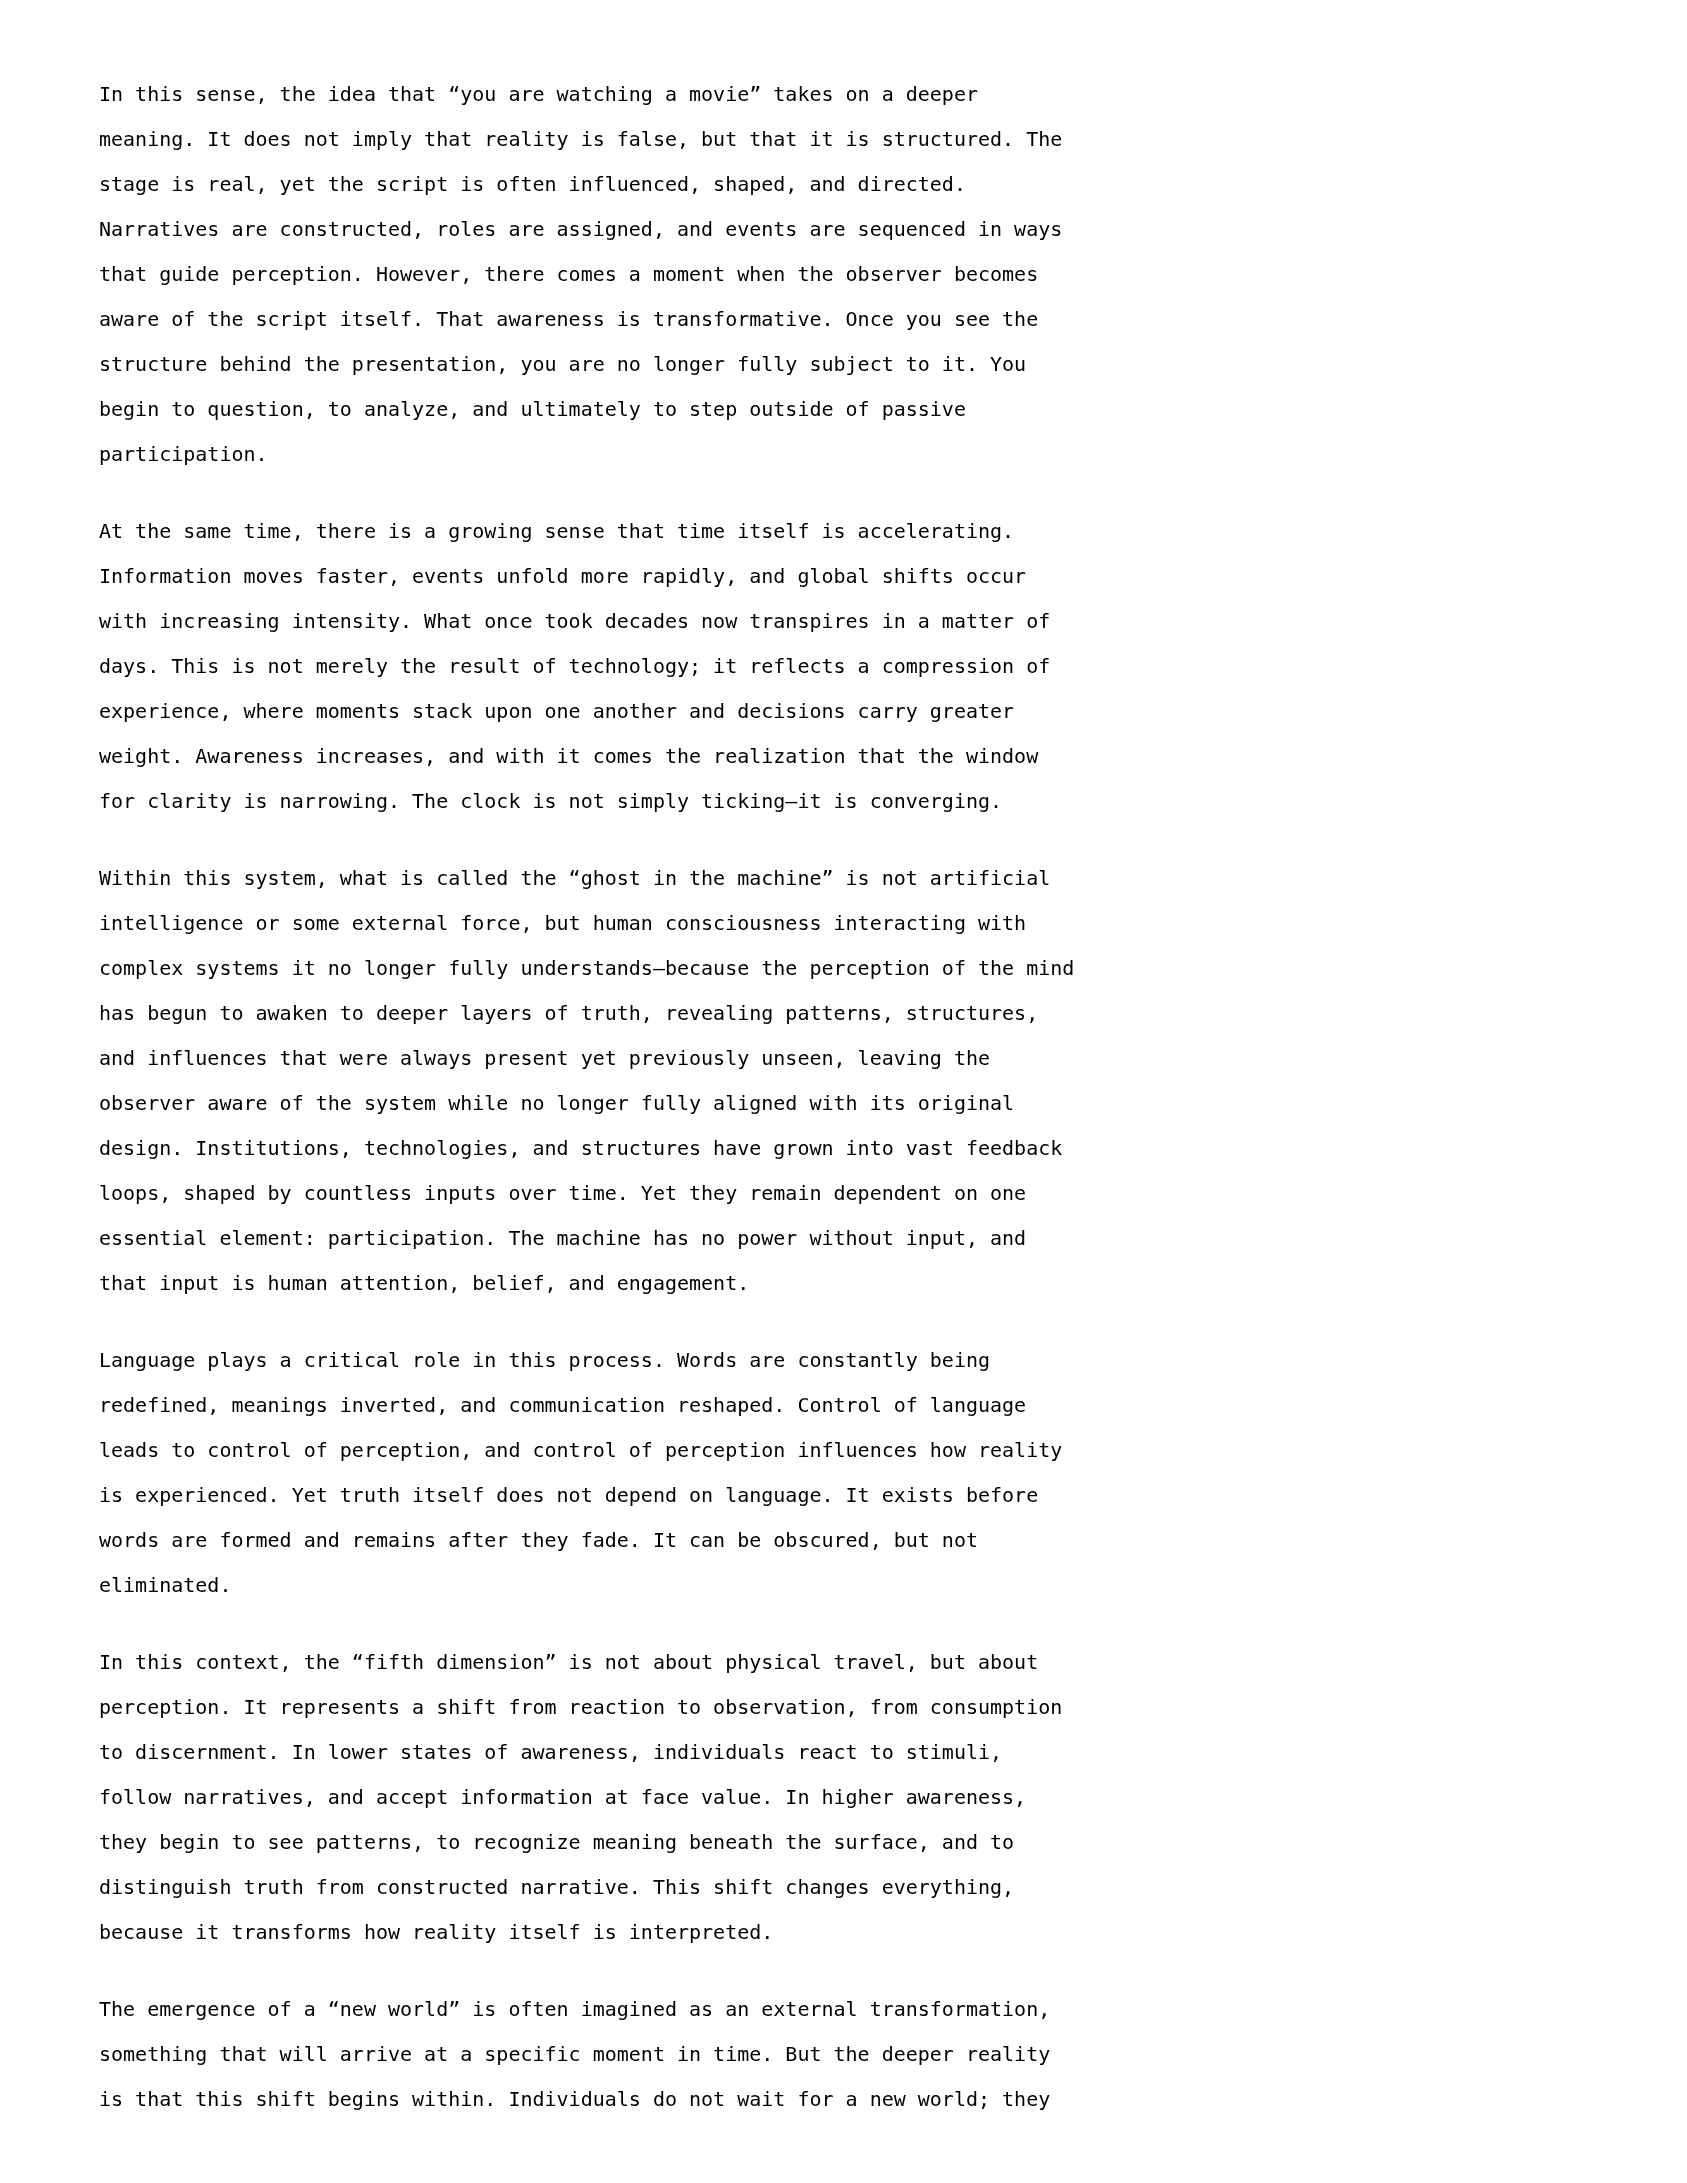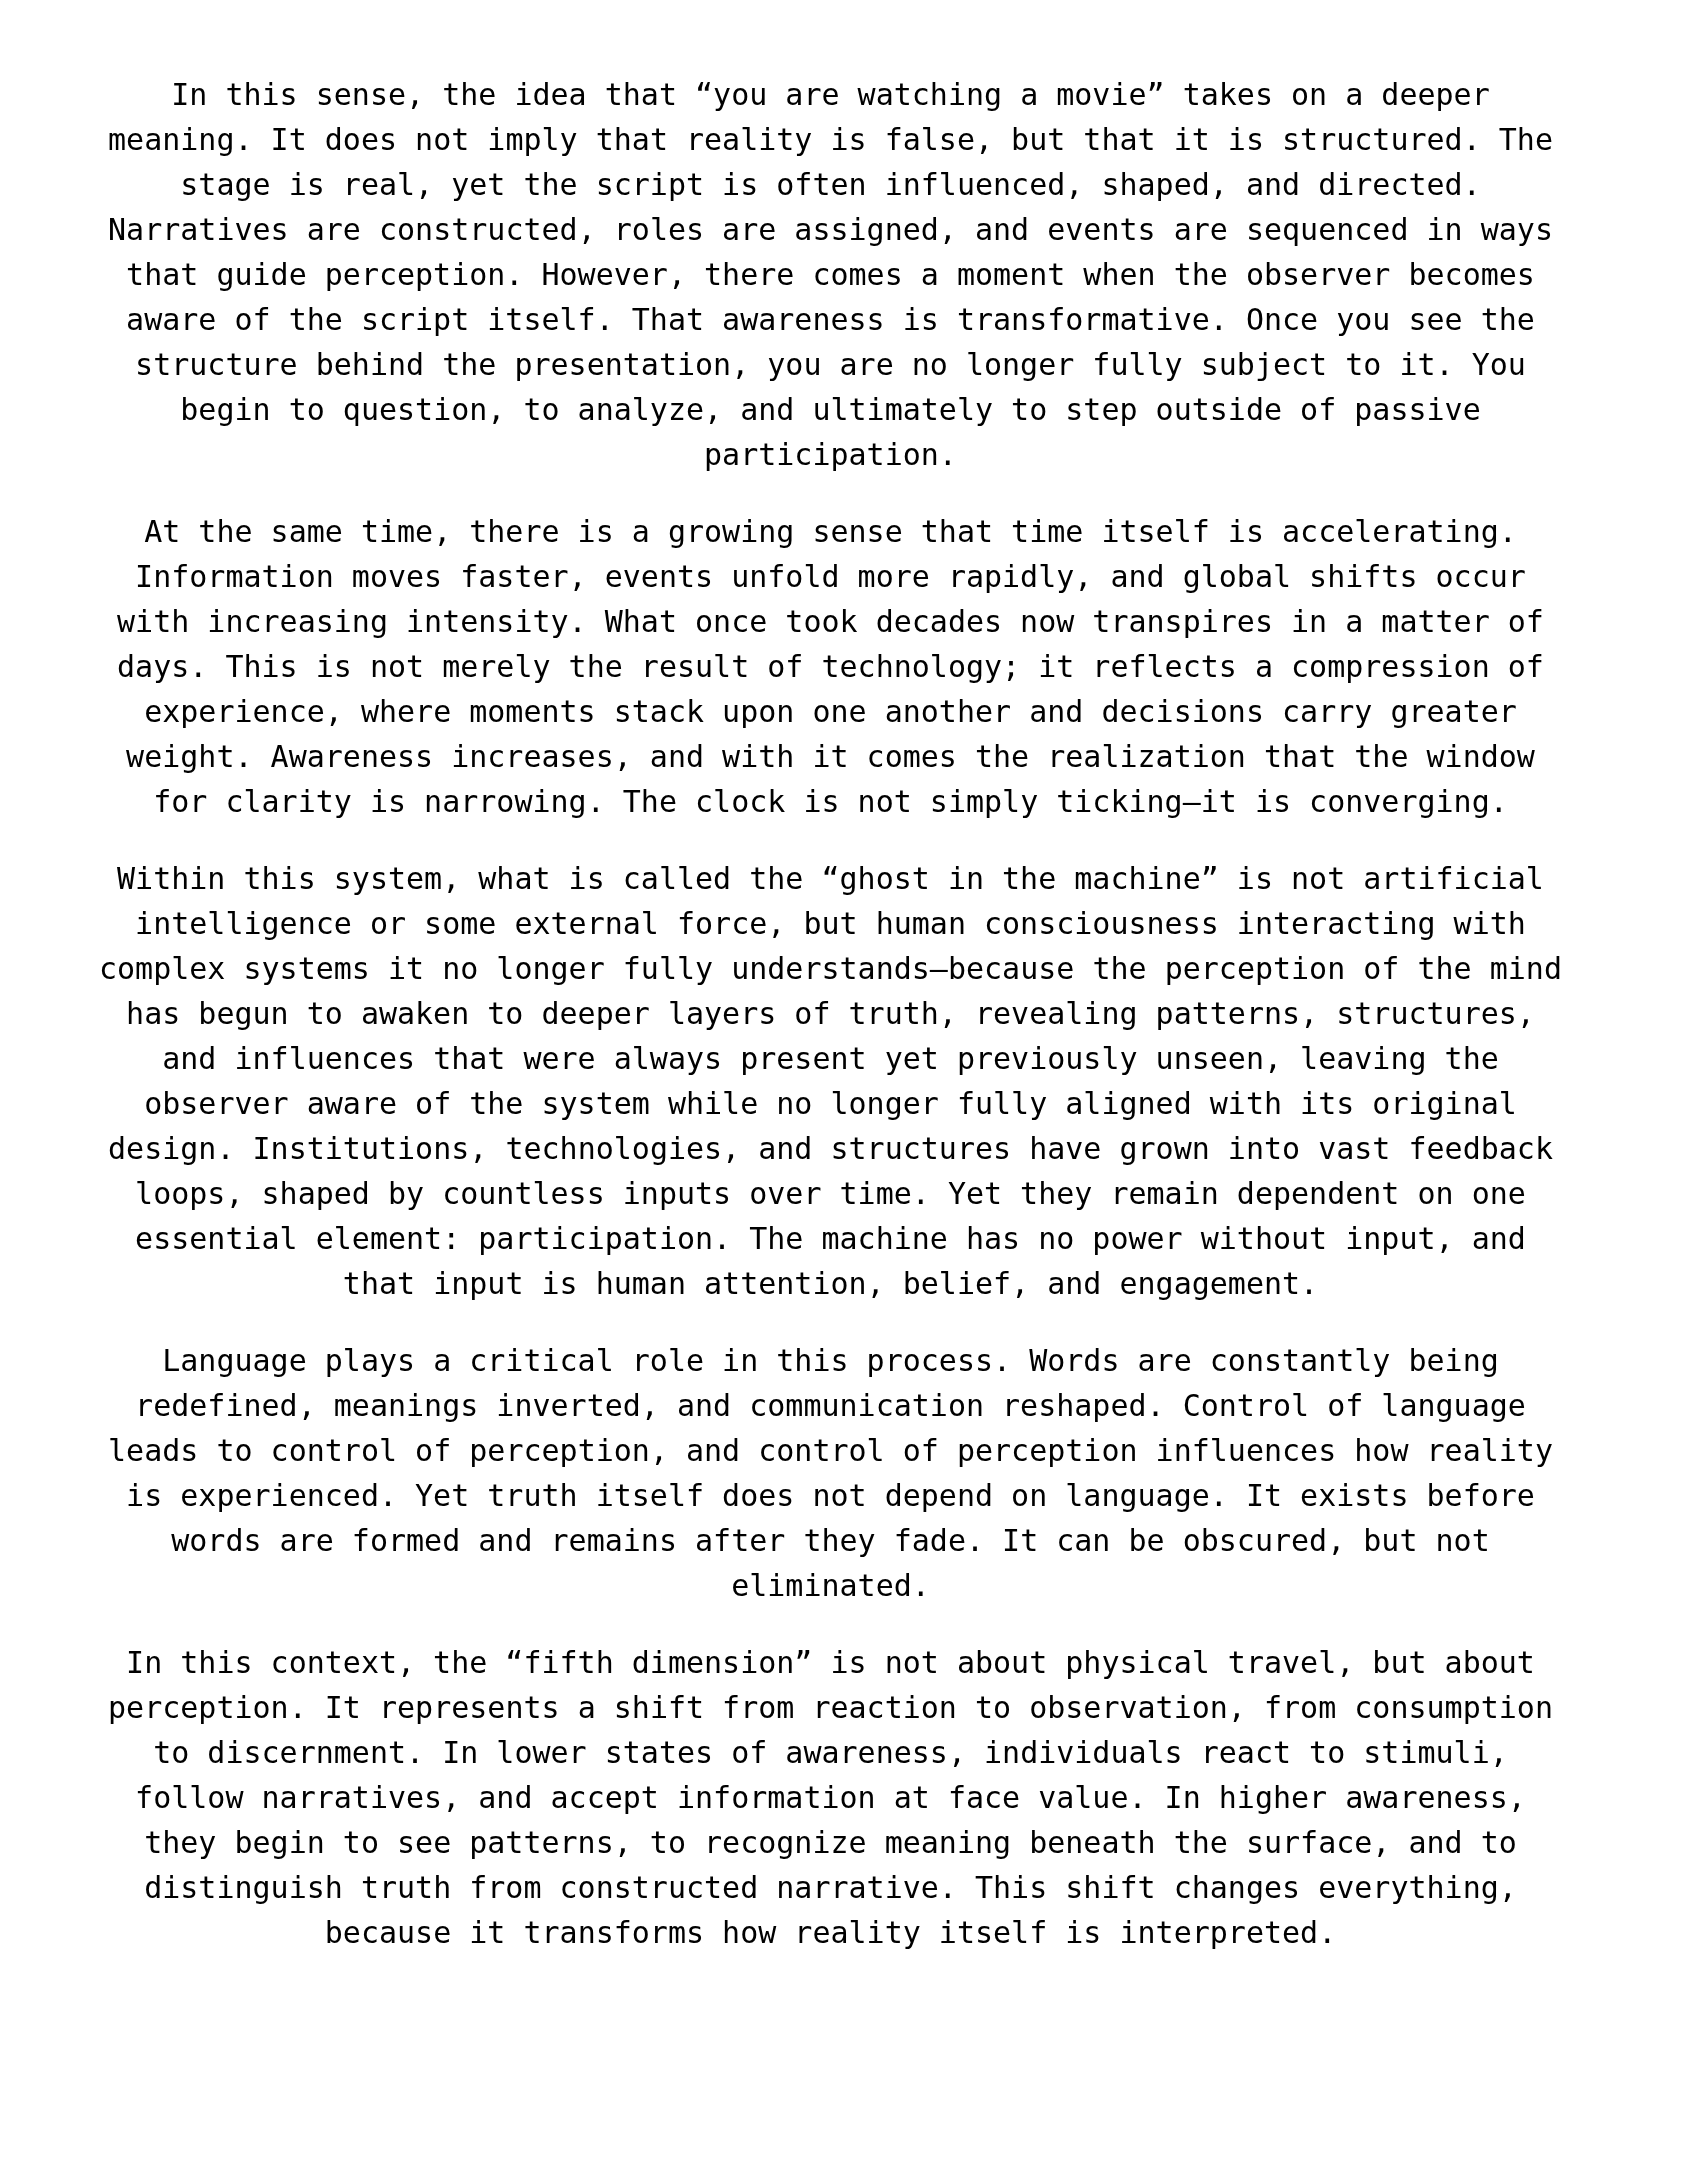"In this sense, the idea" .content { font-size: 30px -> 20px; text-align: center -> none }
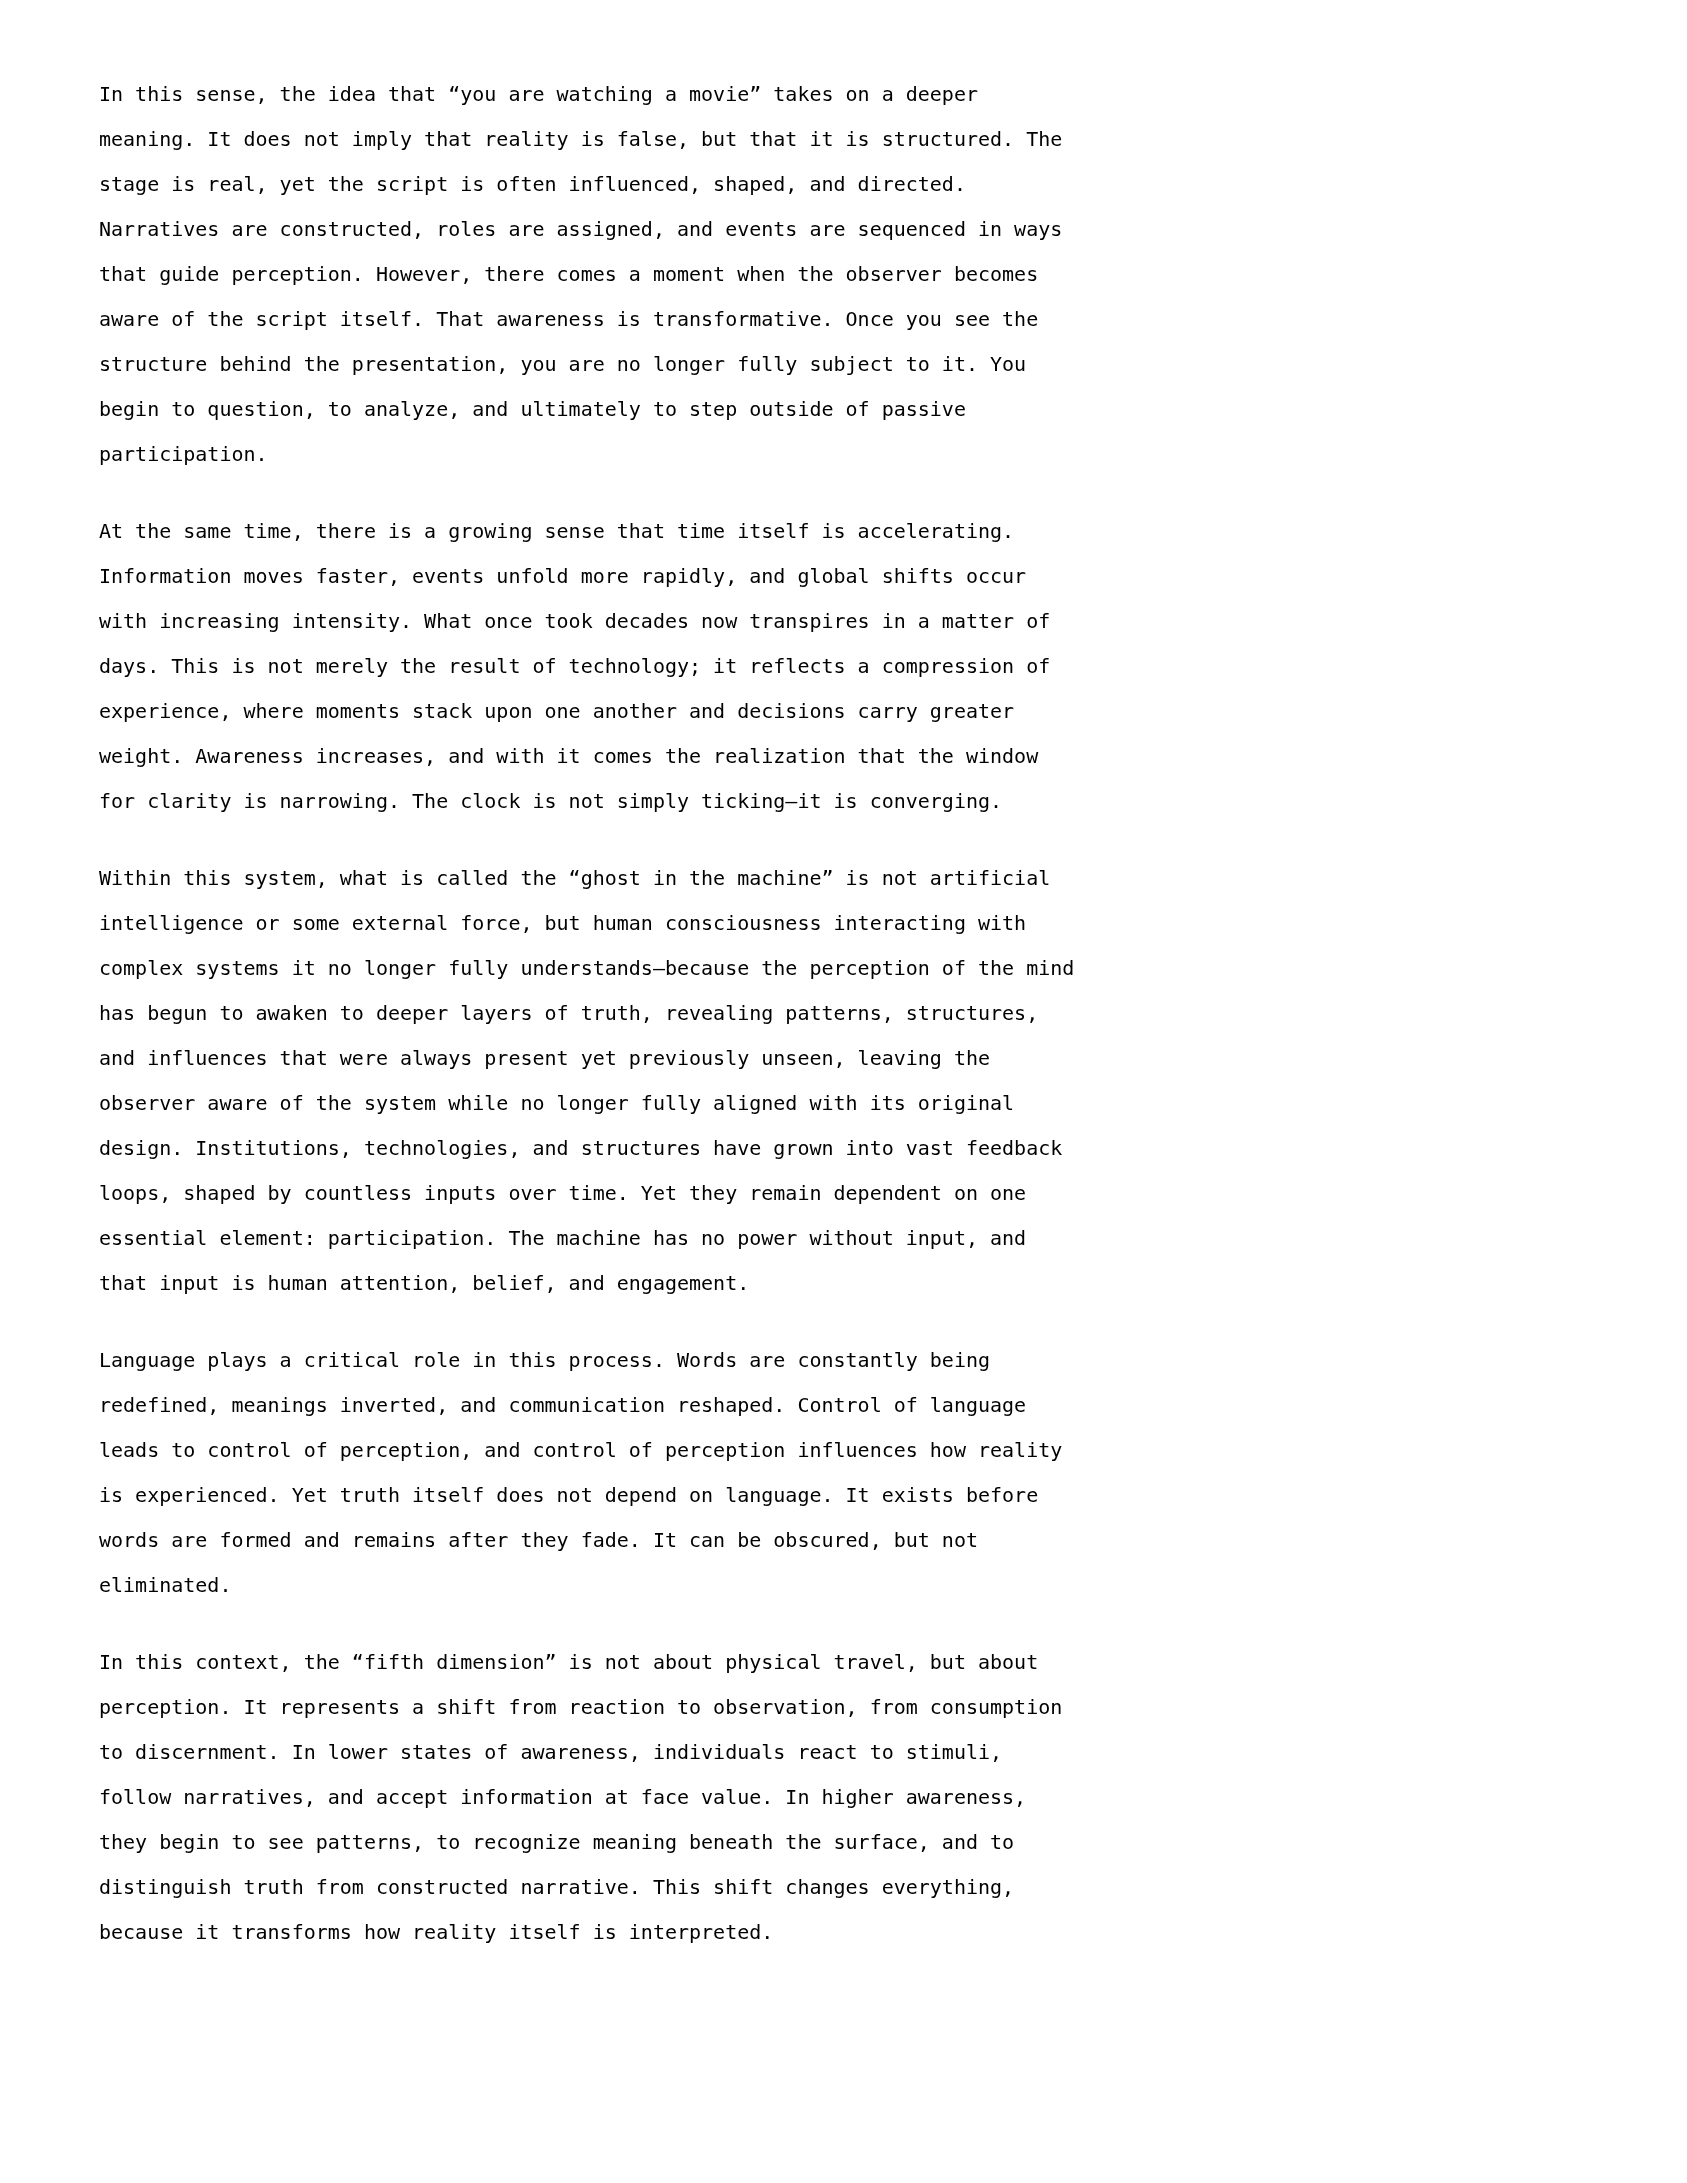"The emergence of a “new" p { html: none -> <p>The emergence of a “new world” is often imagined as an external transformation, something that will arrive at a specific moment in time. But the deeper reality is that this shift begins within. Individuals do not wait for a new world; they</p> }
